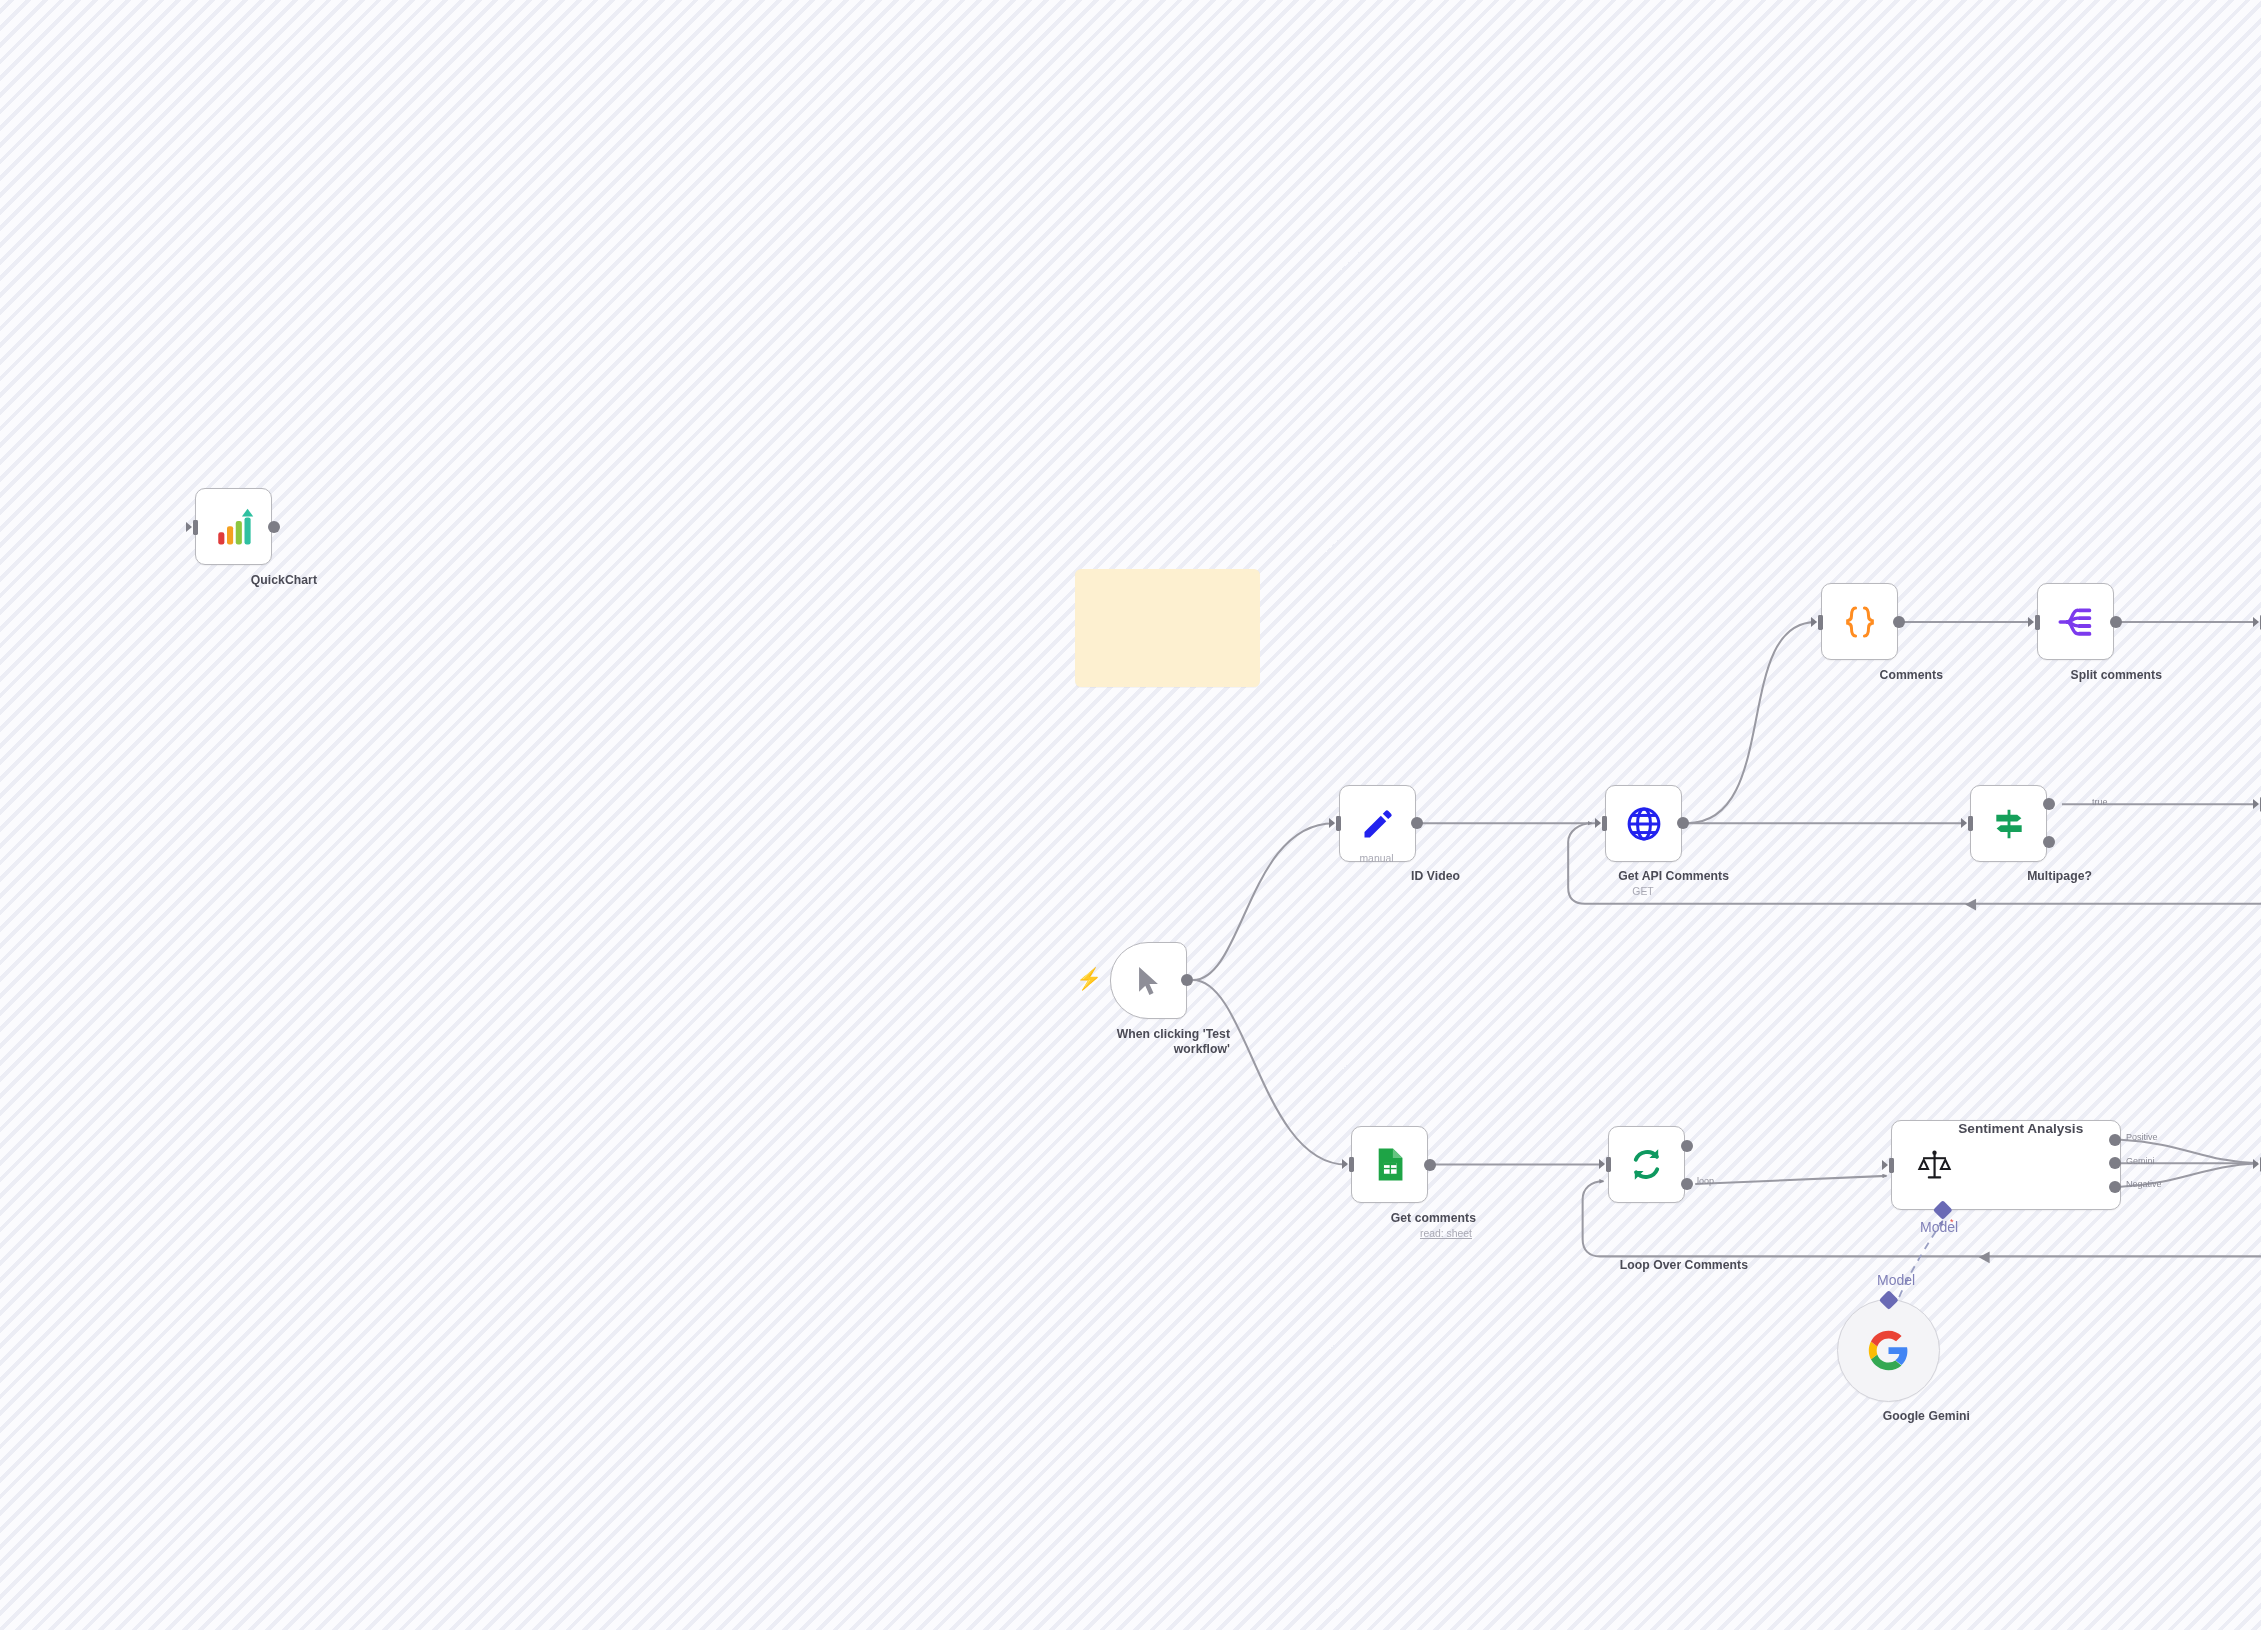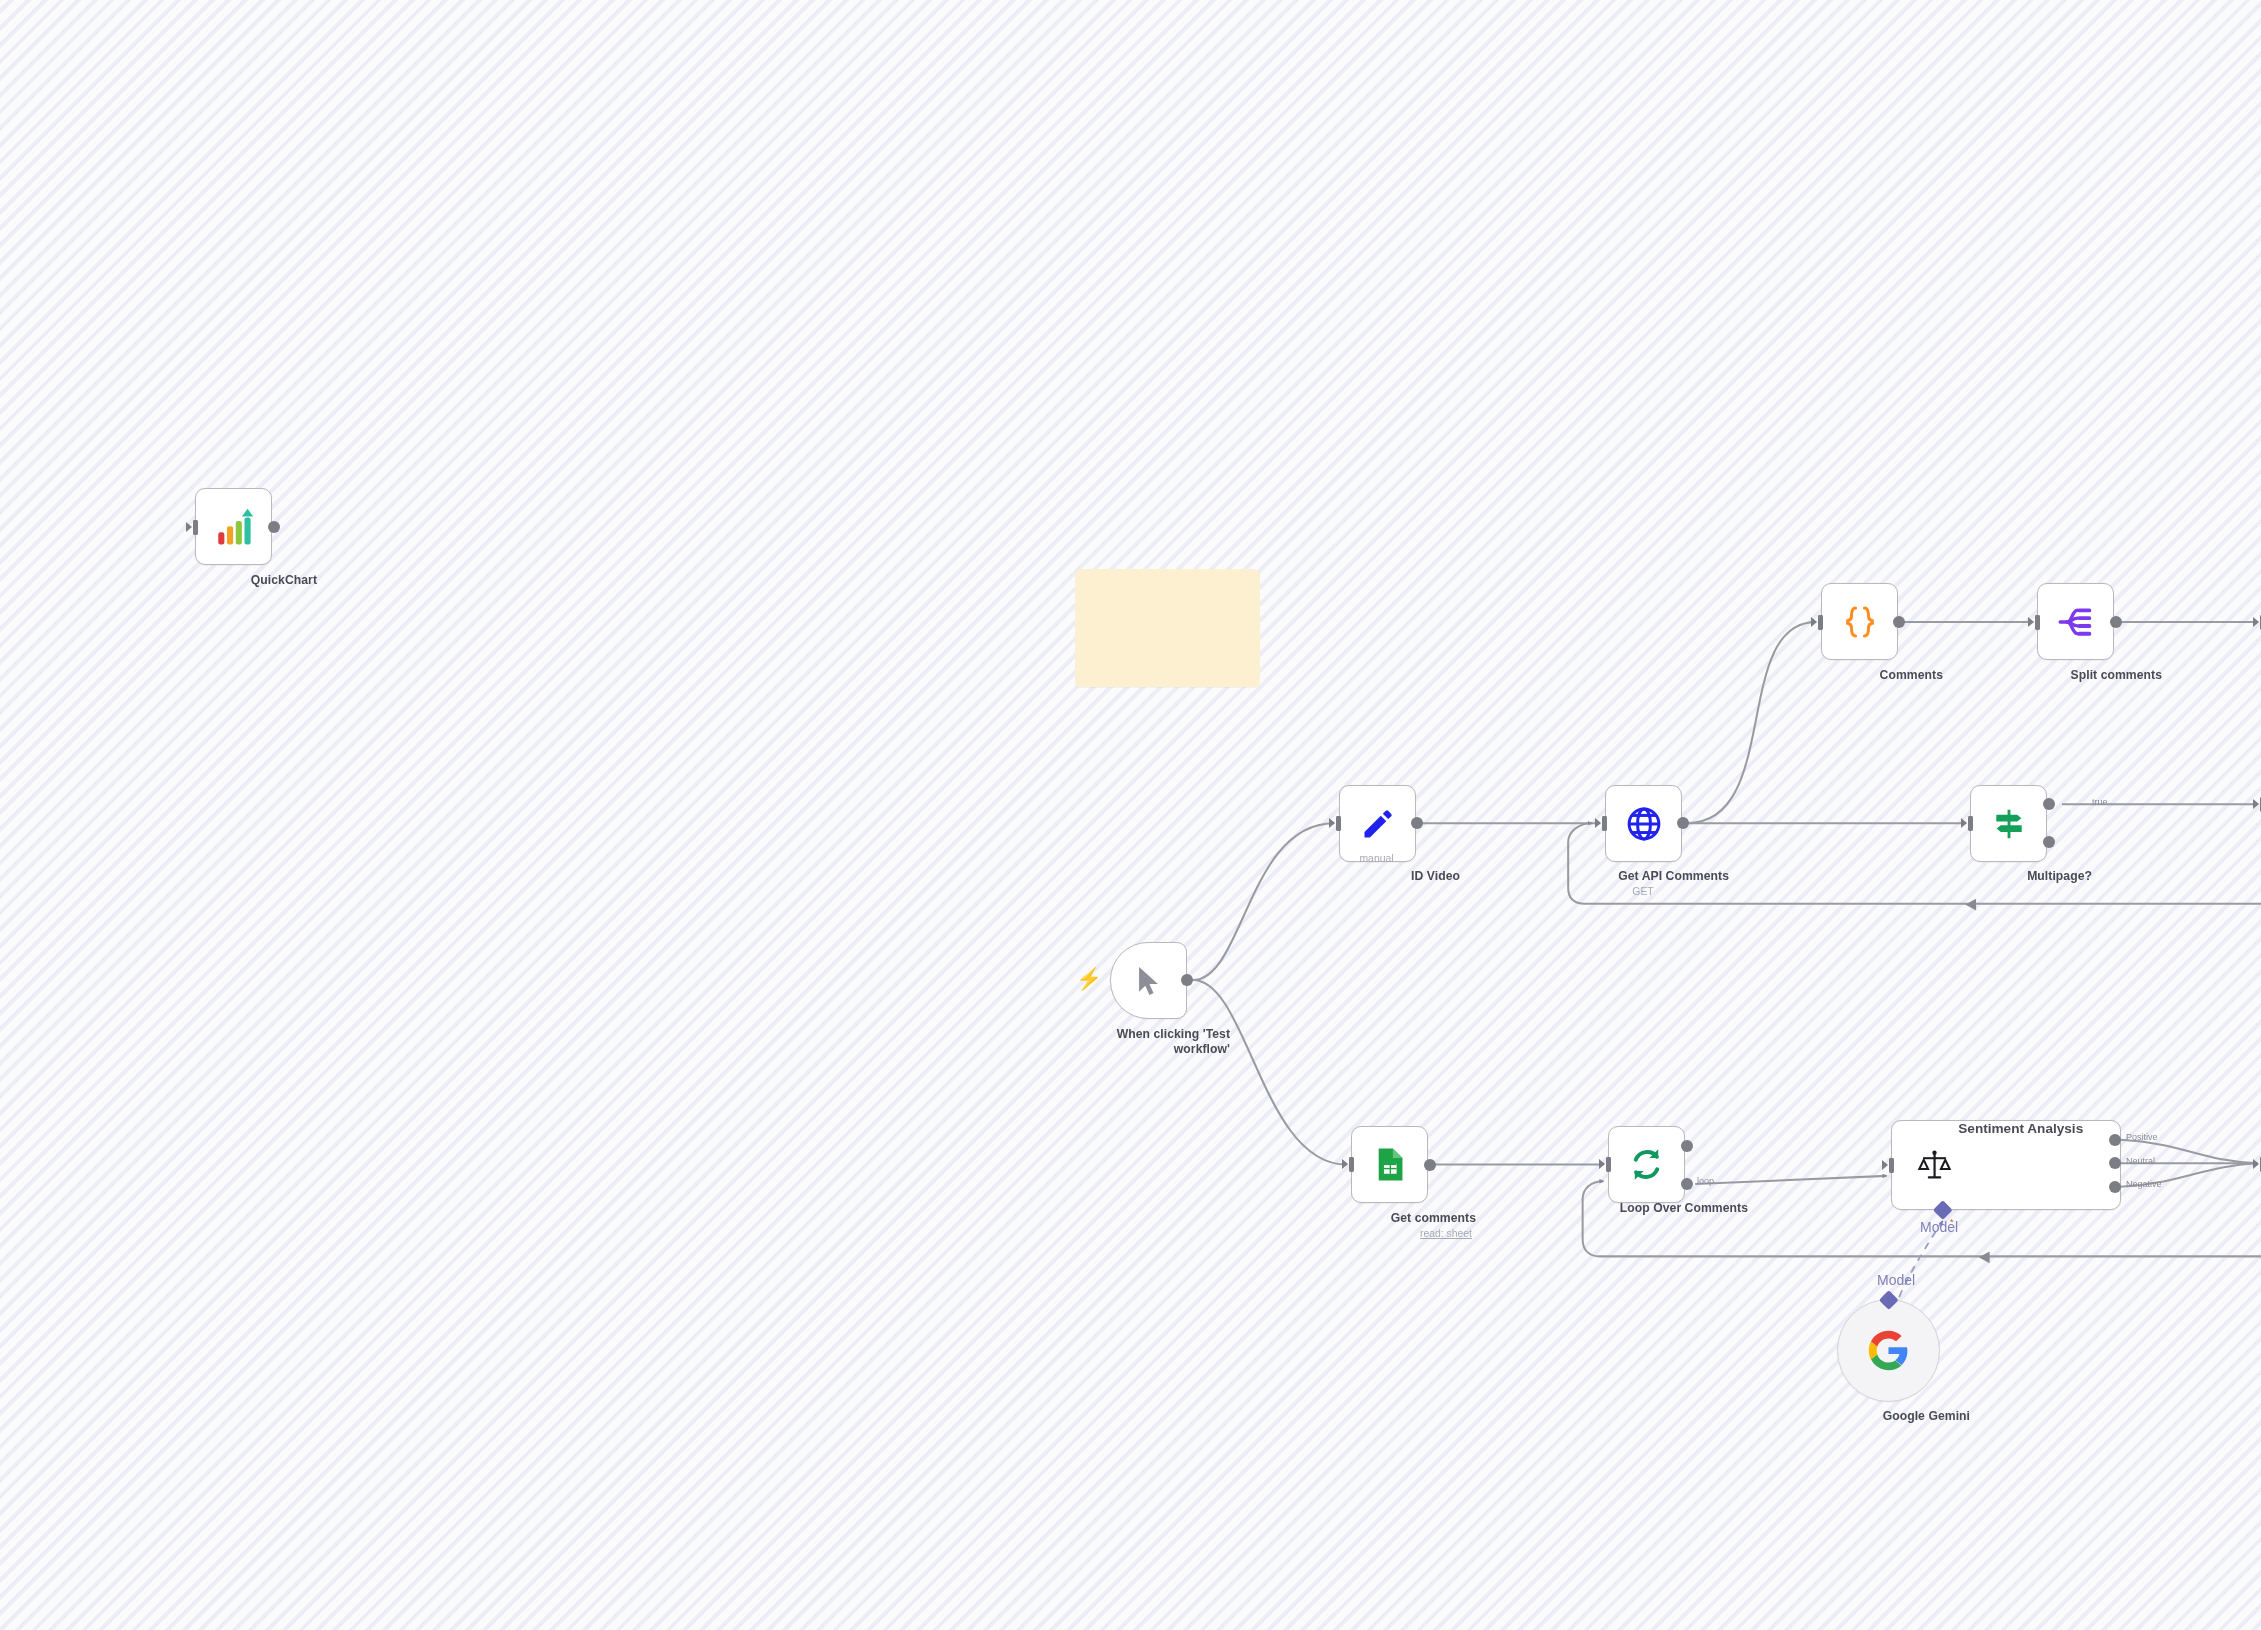"Neutral" div.port-label { text: Neutral -> Gemini }
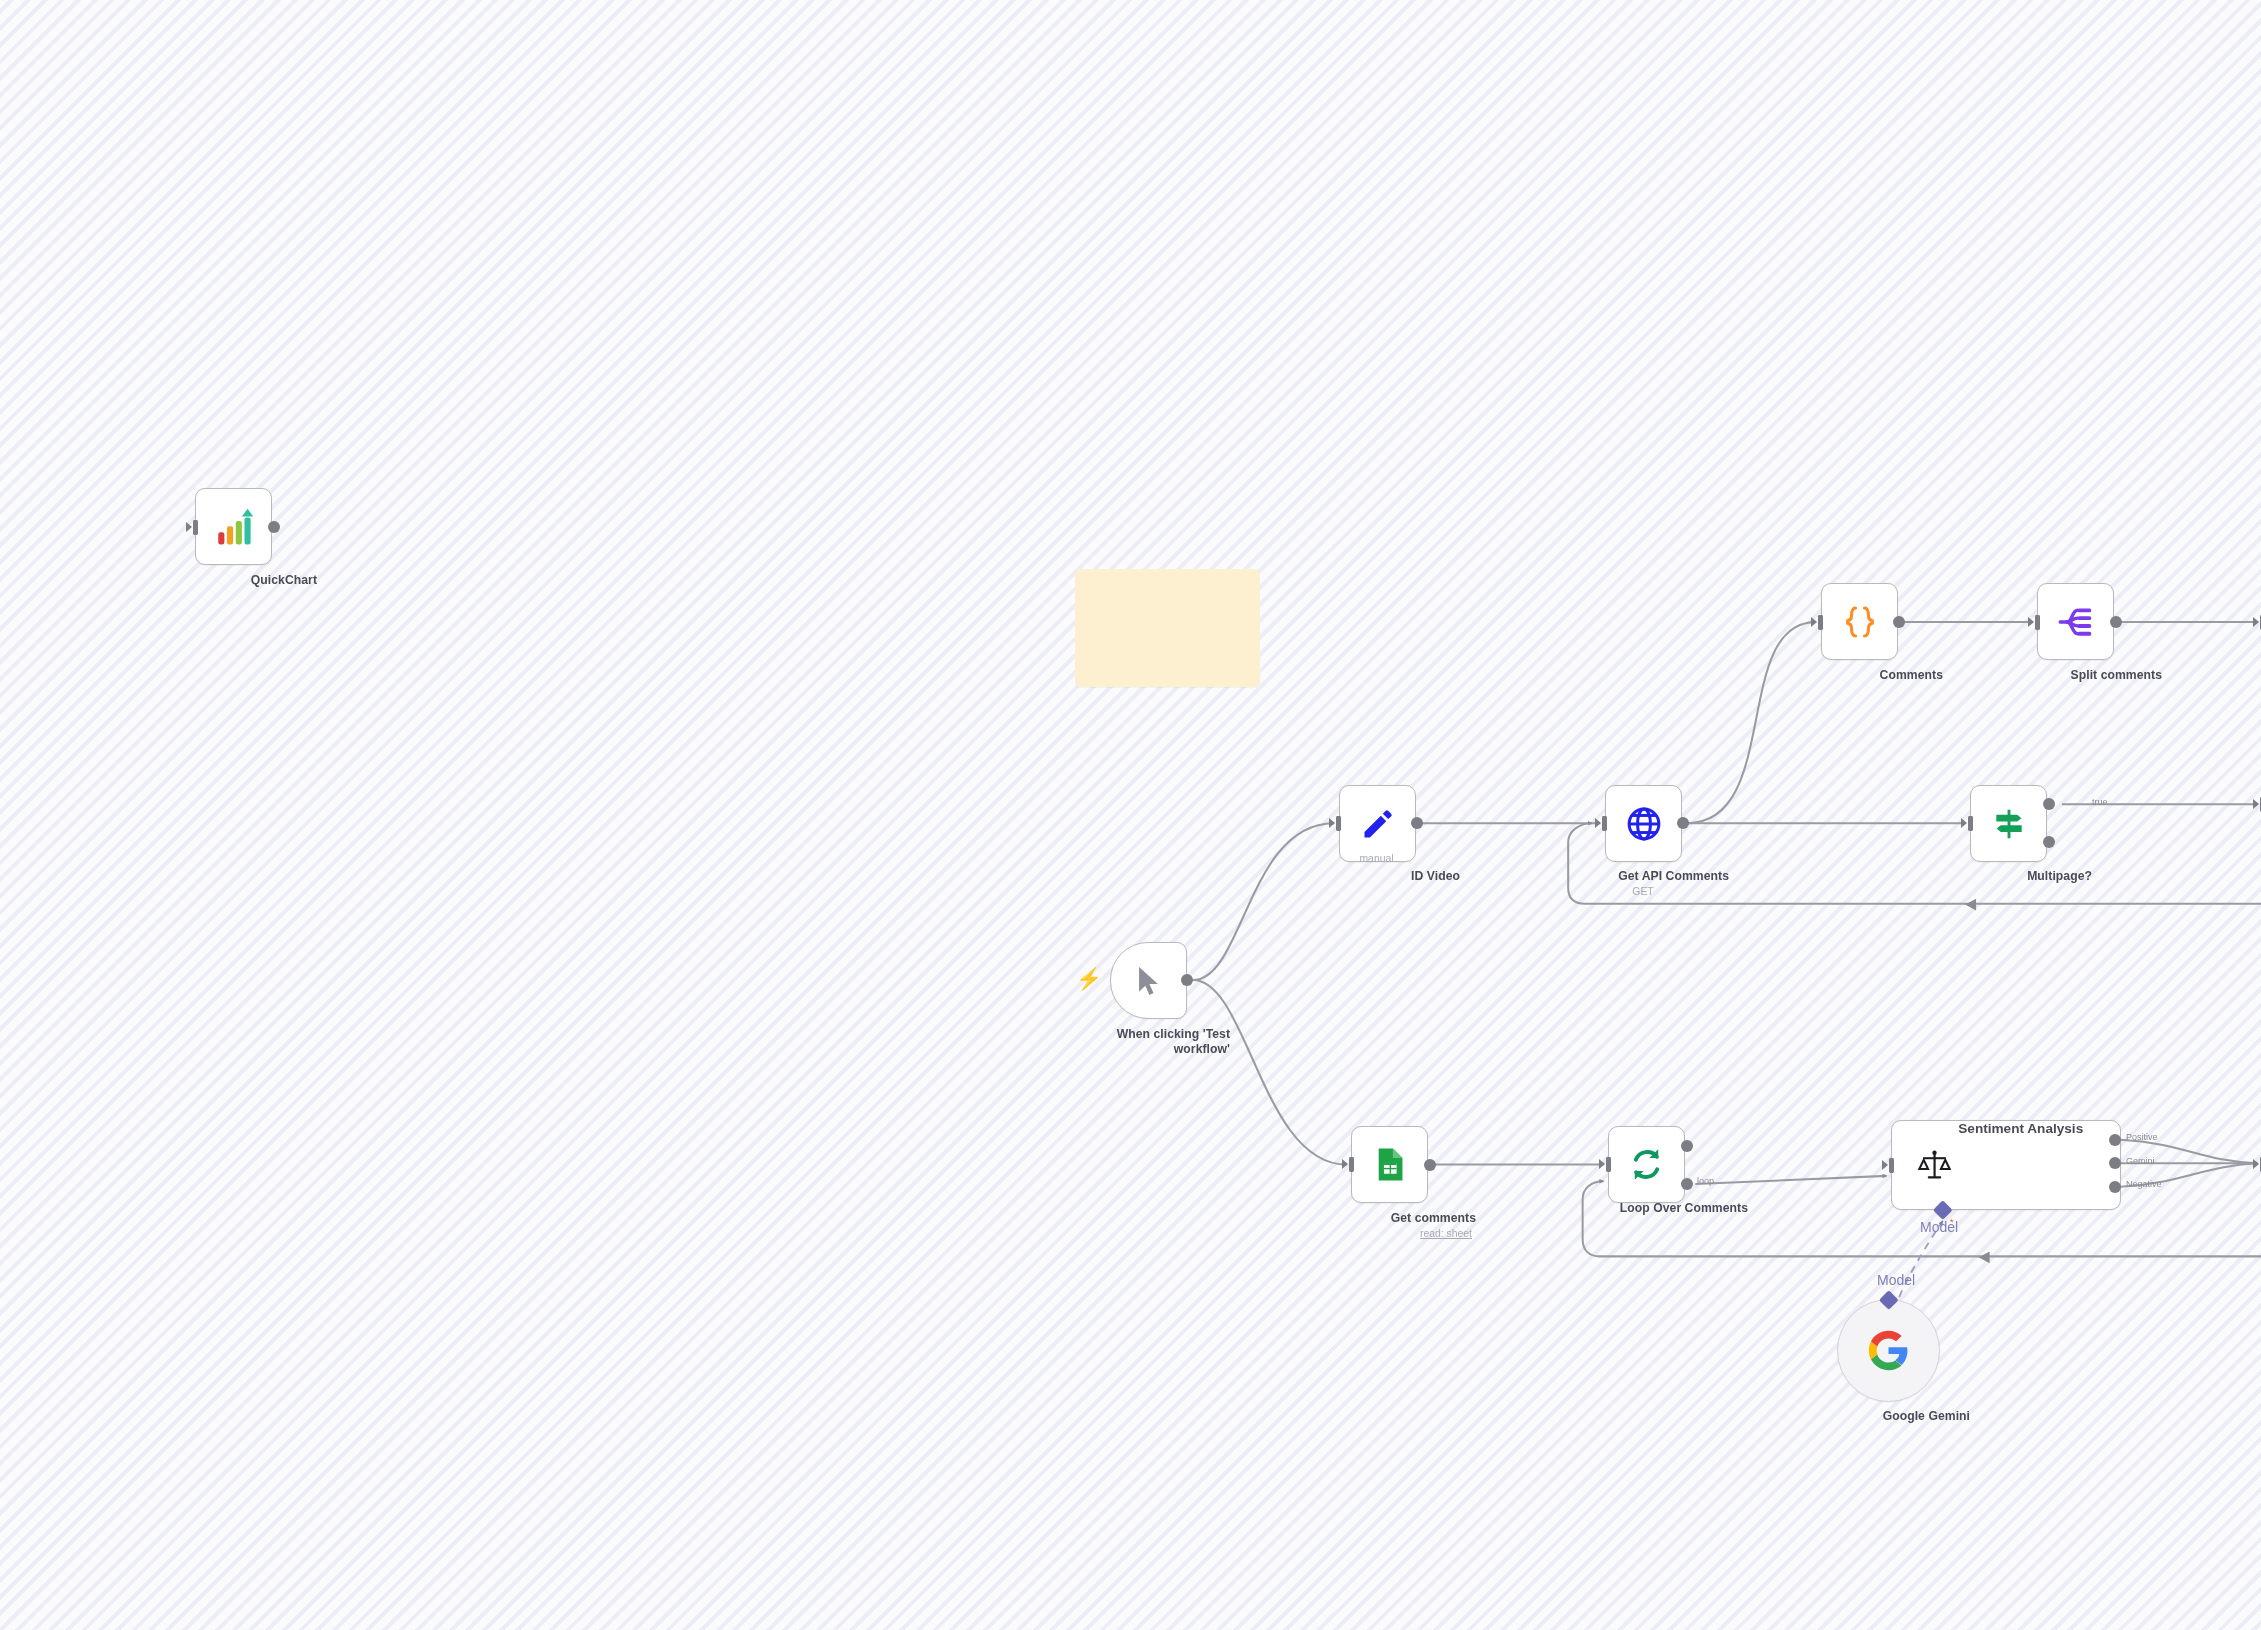"Loop Over Comments" div.node-caption { top: 1201px -> 1258px }
